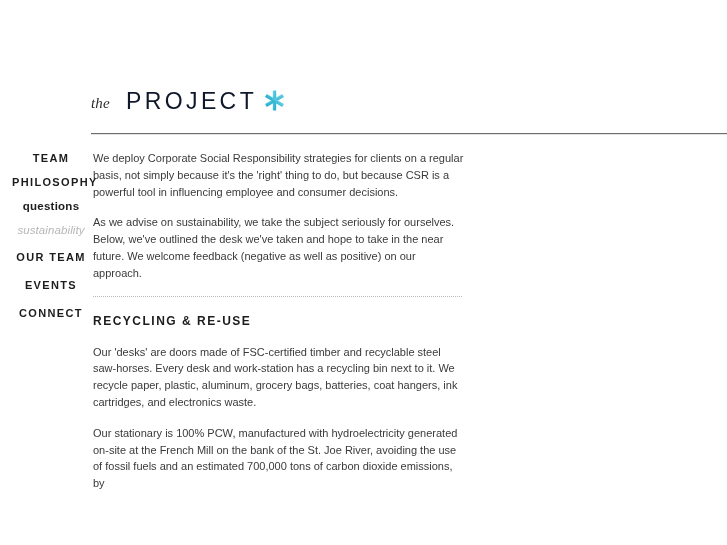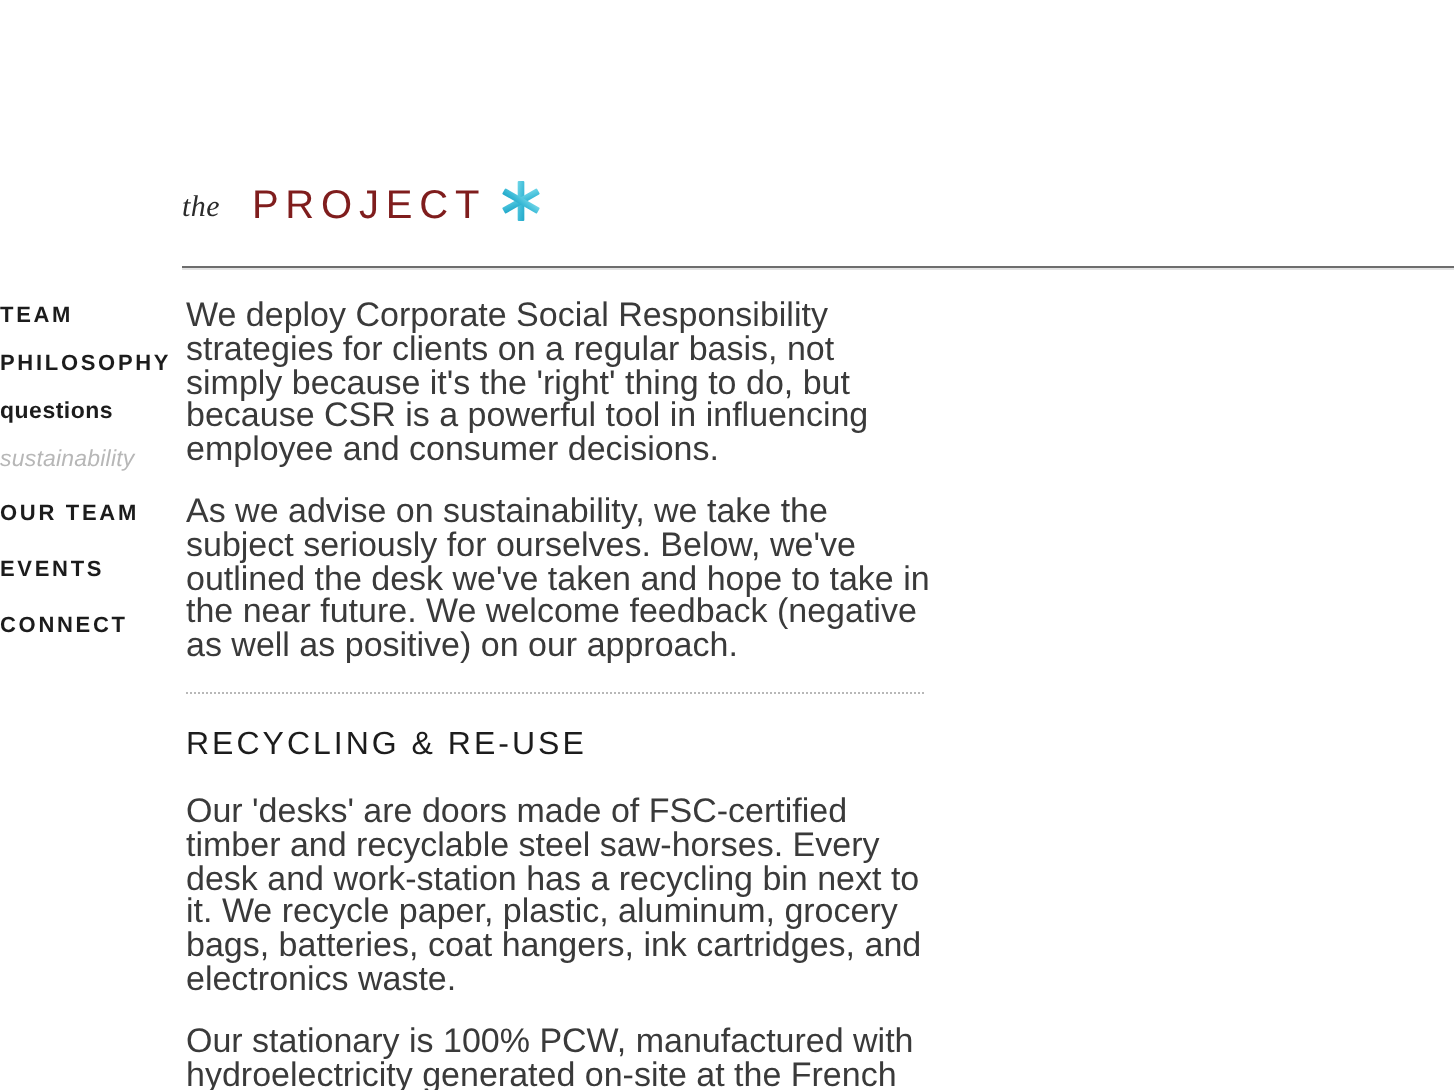"PROJECT" .logo-project { color: #7f1d1d -> #0f172a; font-size: 20px -> 23px }
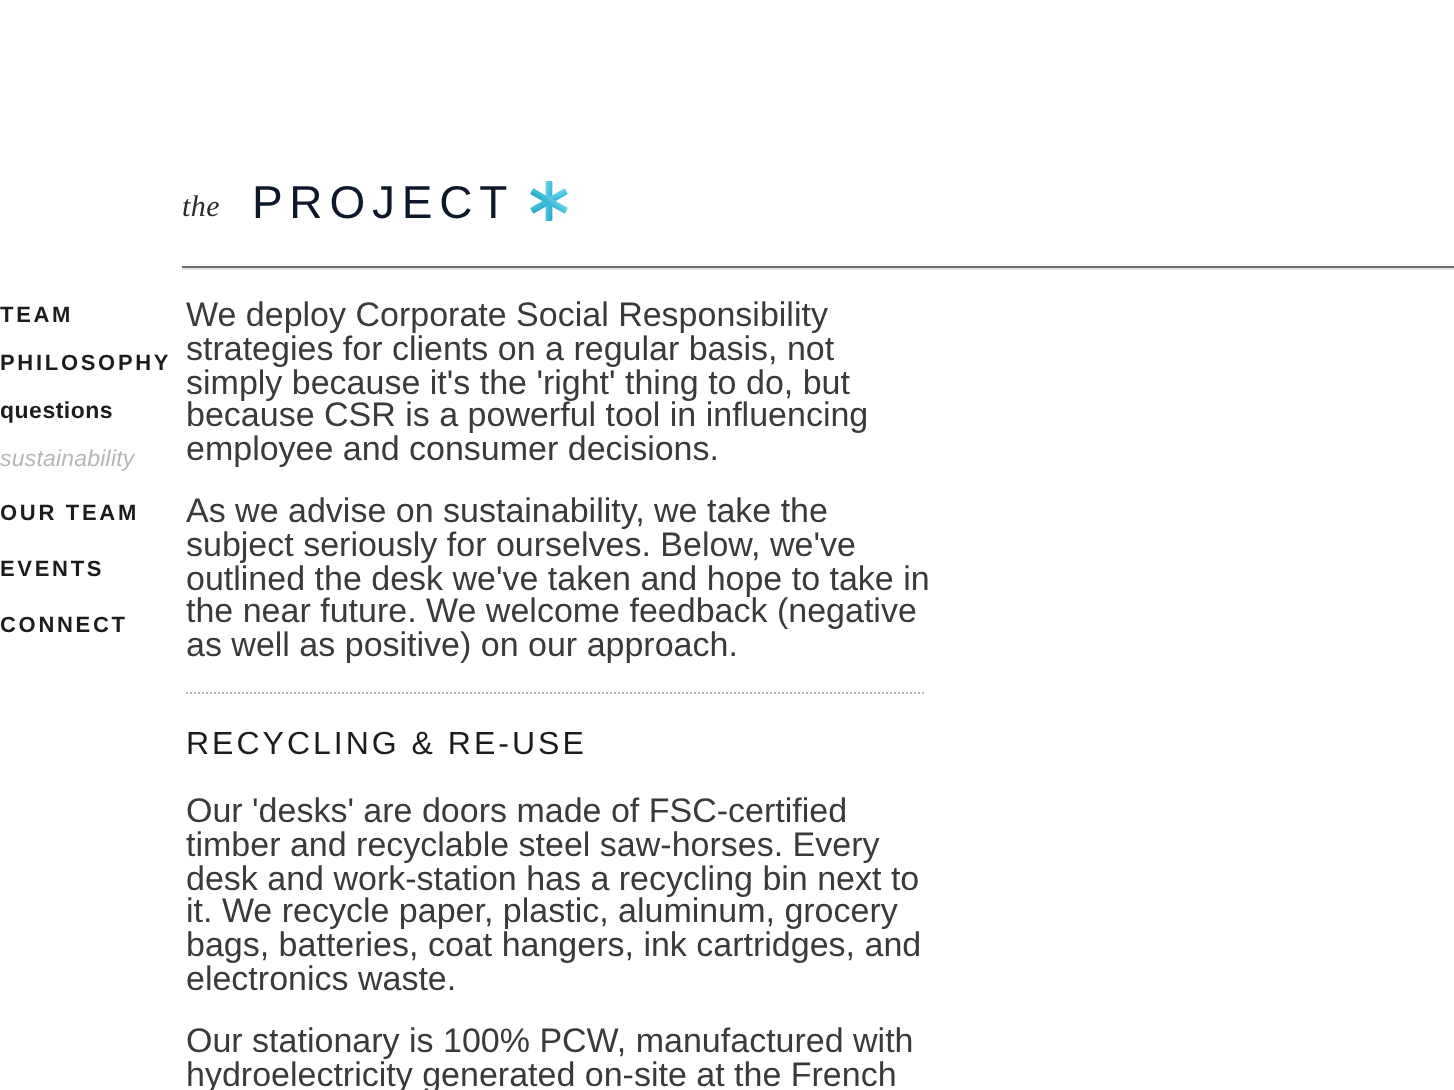"TEAM" .sidebar { left: 0 -> 12px; text-align: left -> center }
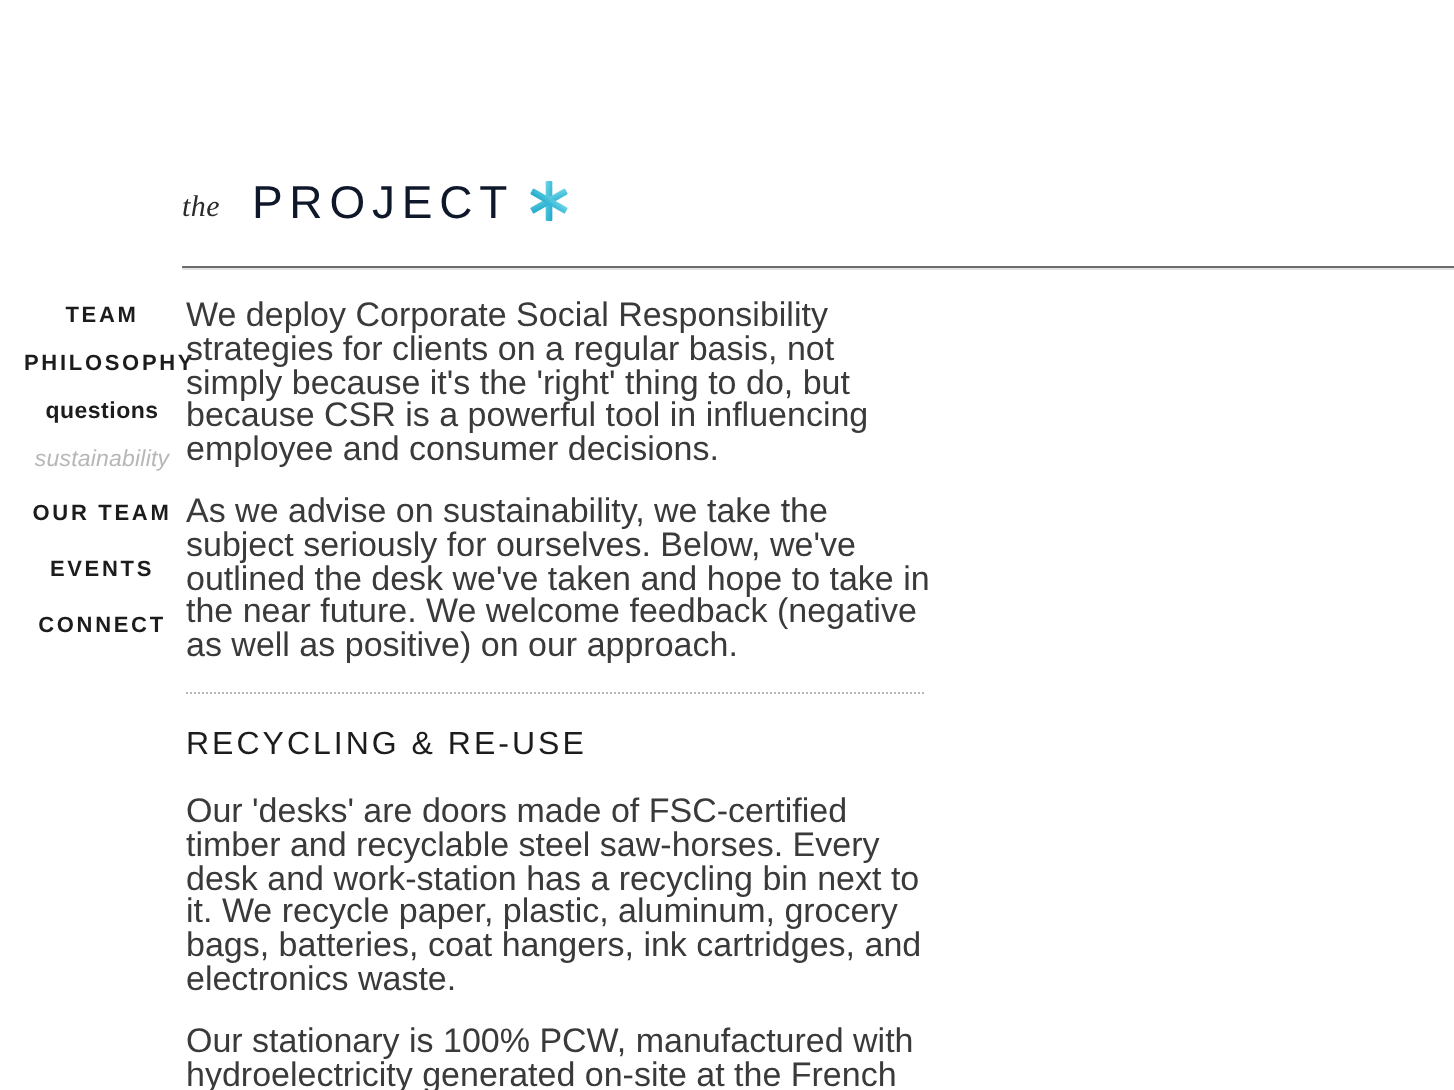"We deploy Corporate Social" .content p { font-size: 17px -> 11px }
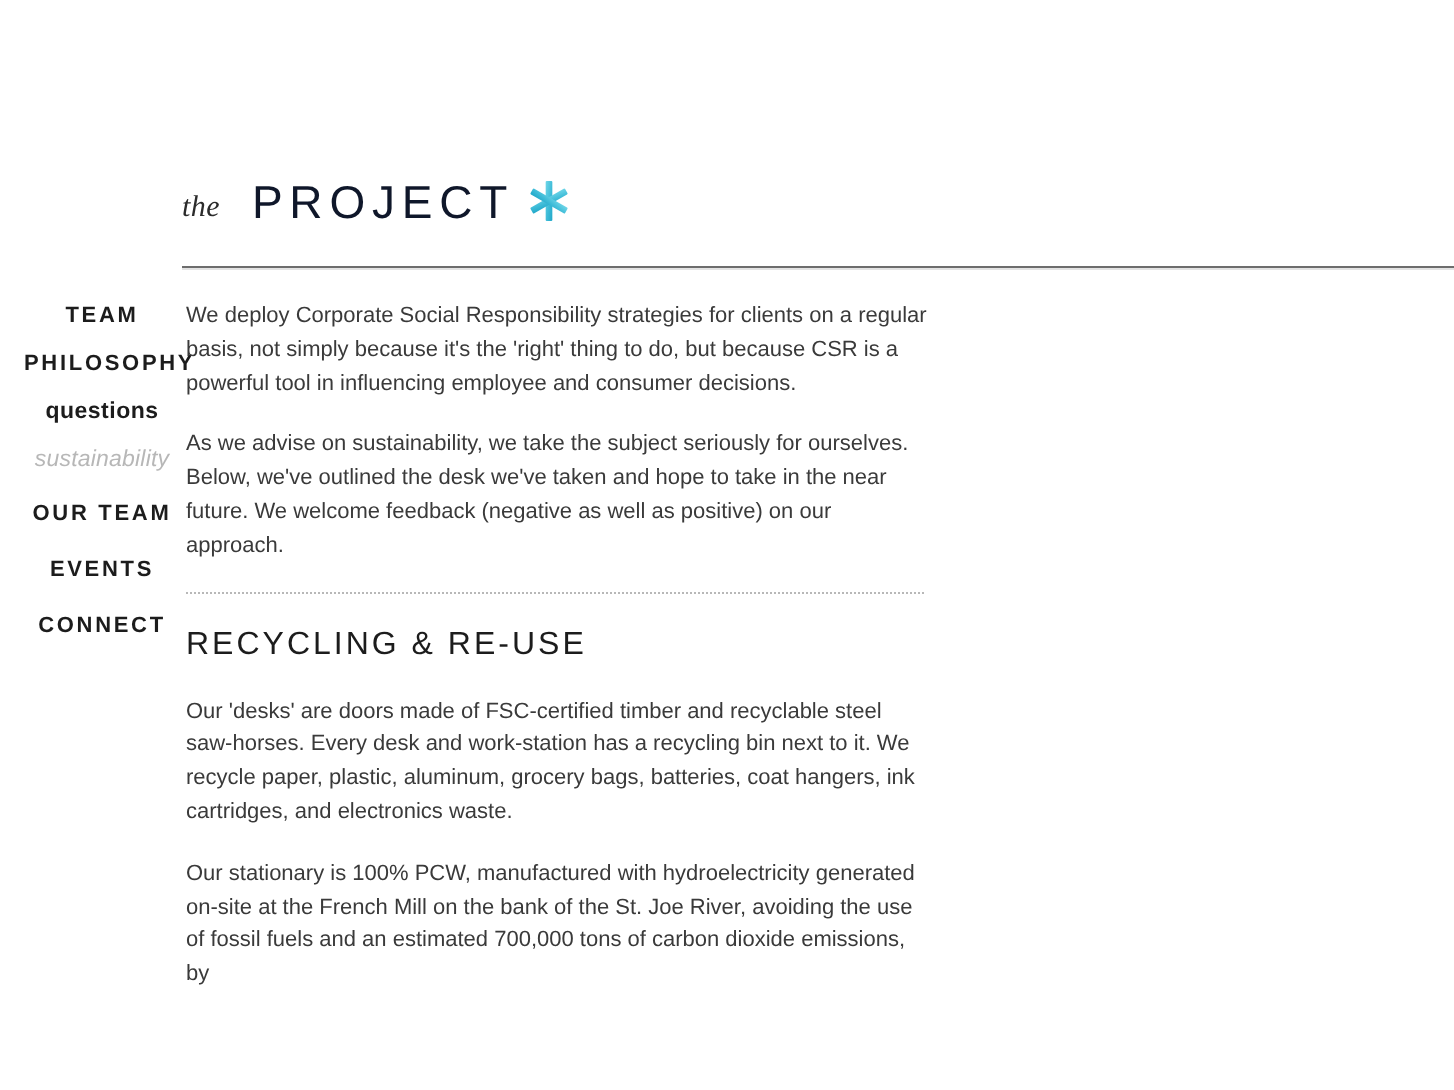"RECYCLING & RE-USE" .section-title { font-size: 16px -> 12px; font-weight: normal -> bold }
